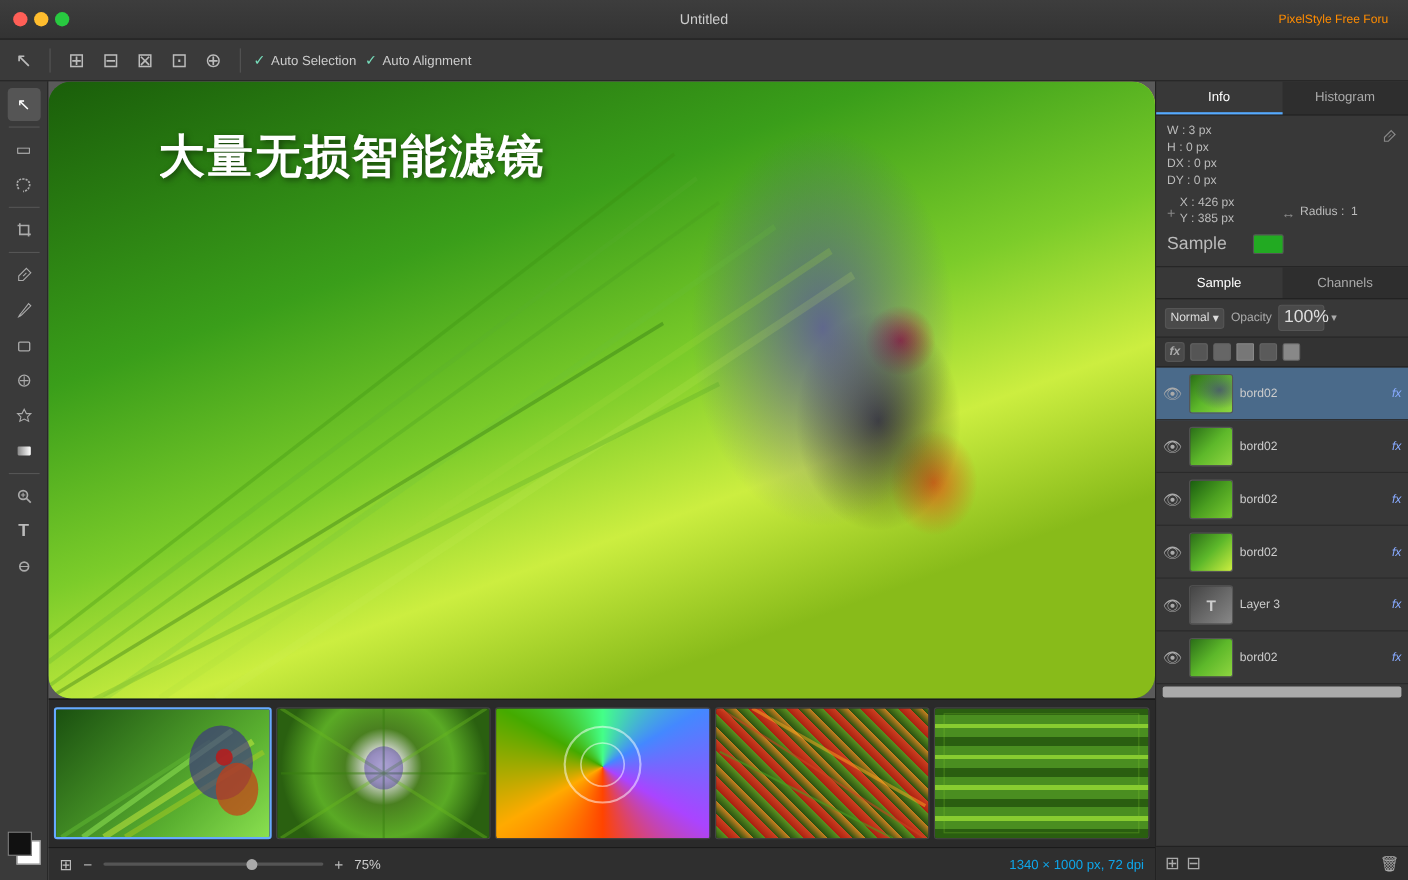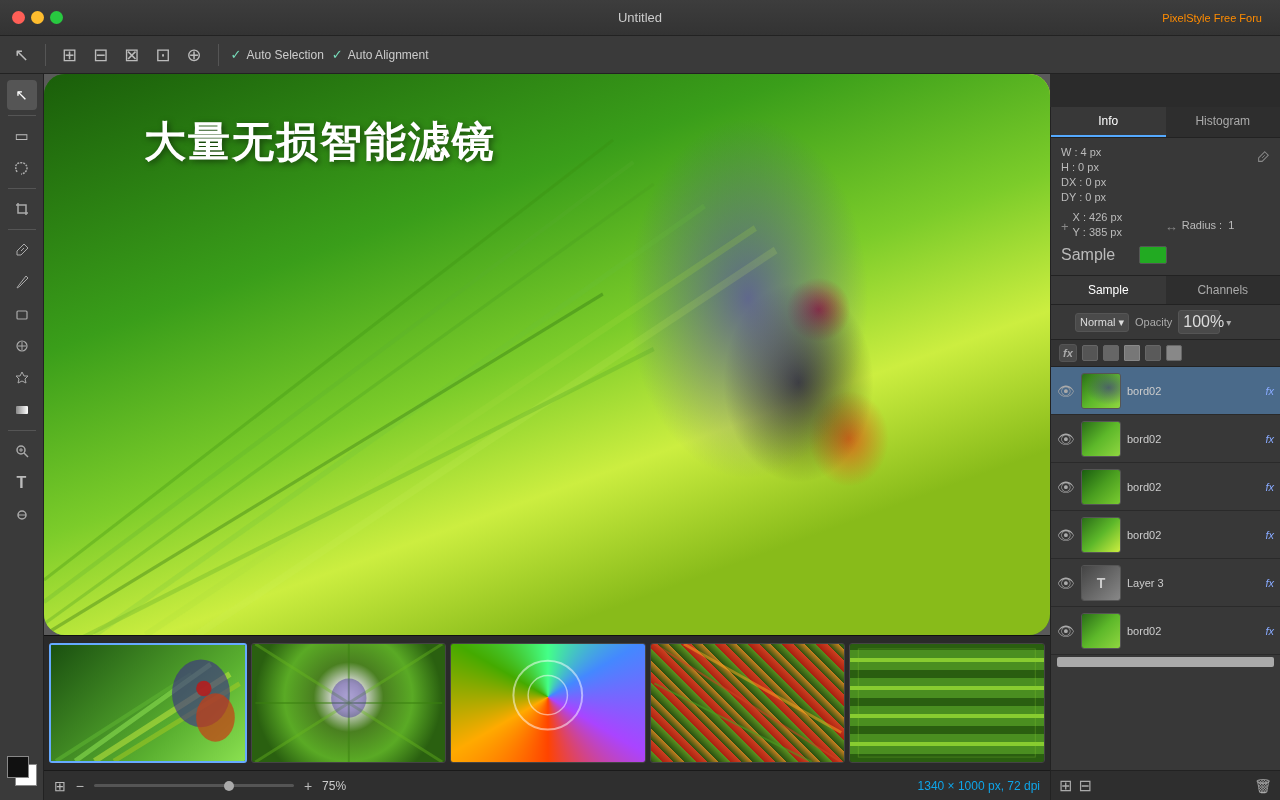"Info" #right-panel { margin-top: 33px -> none }
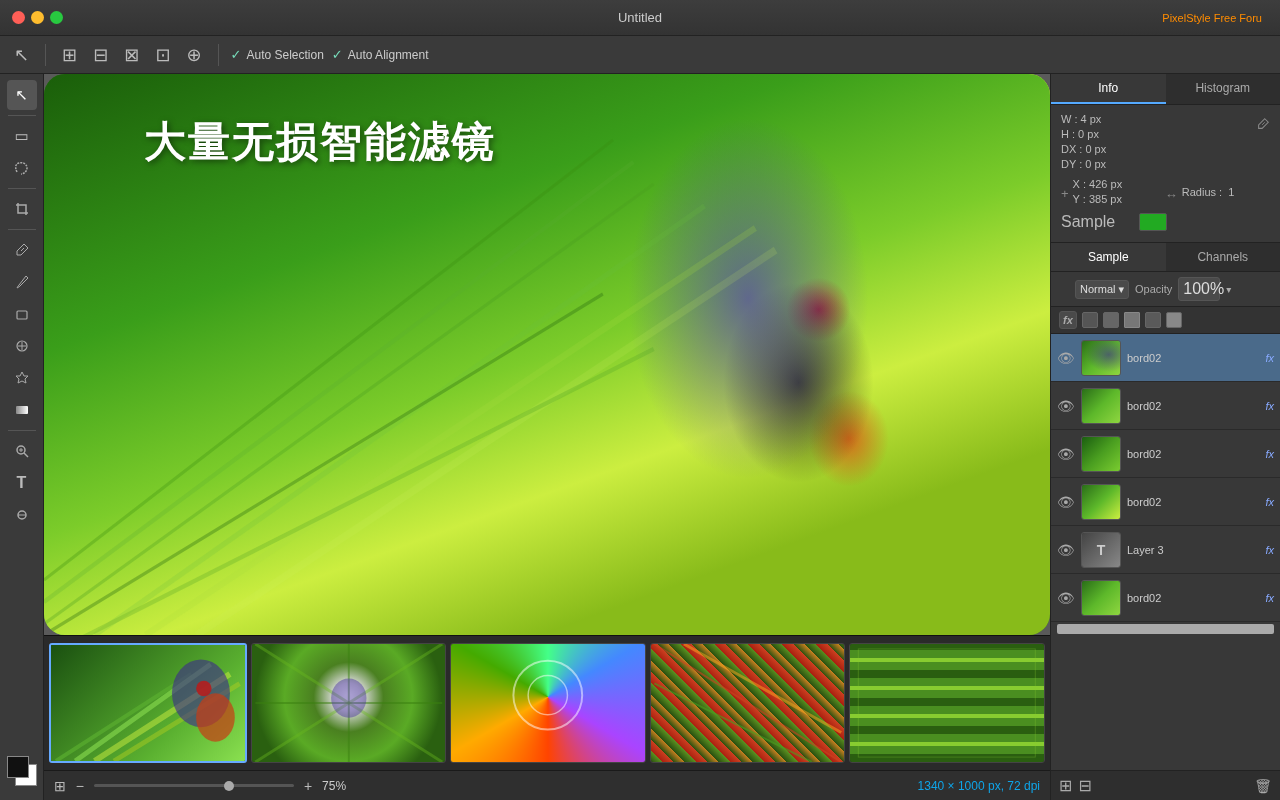"W : 4 px" span { text: 4 -> 3 }
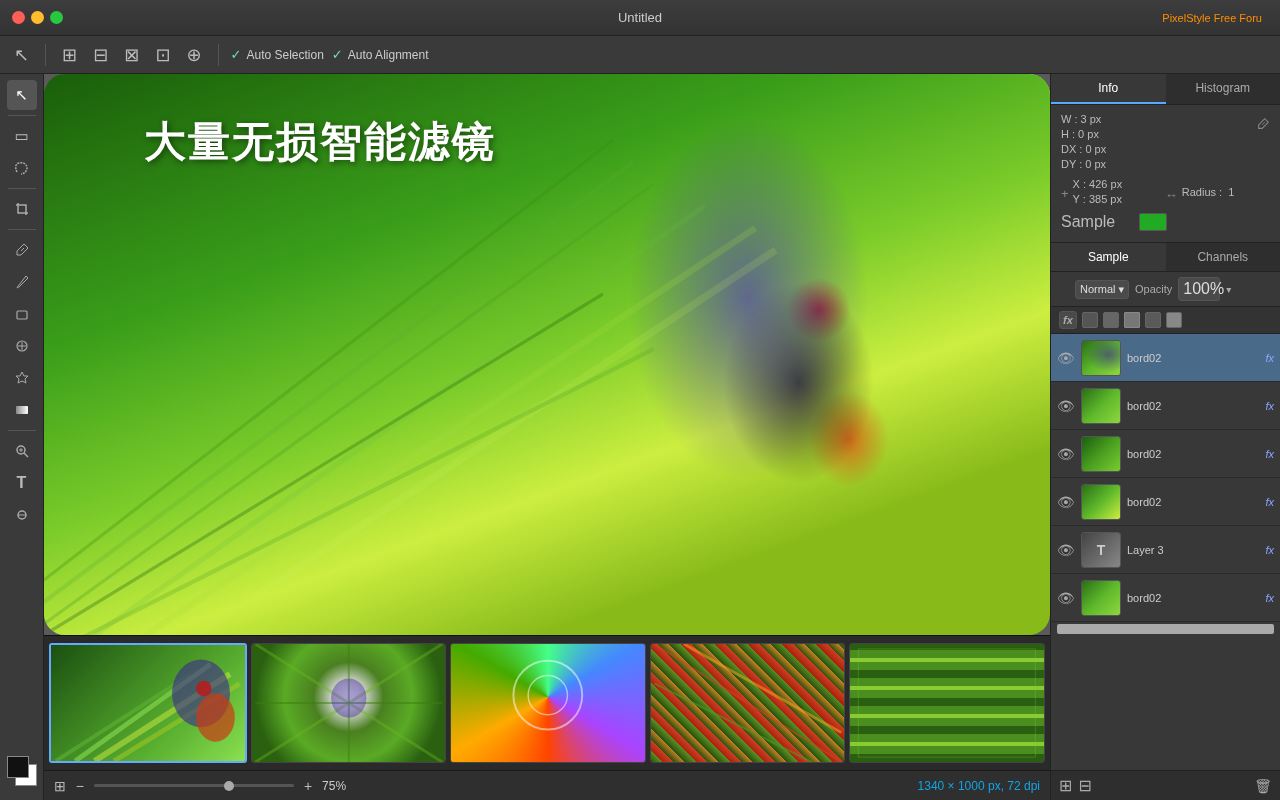"Normal" .layers-controls { padding: 5px 24px -> 5px 8px }
